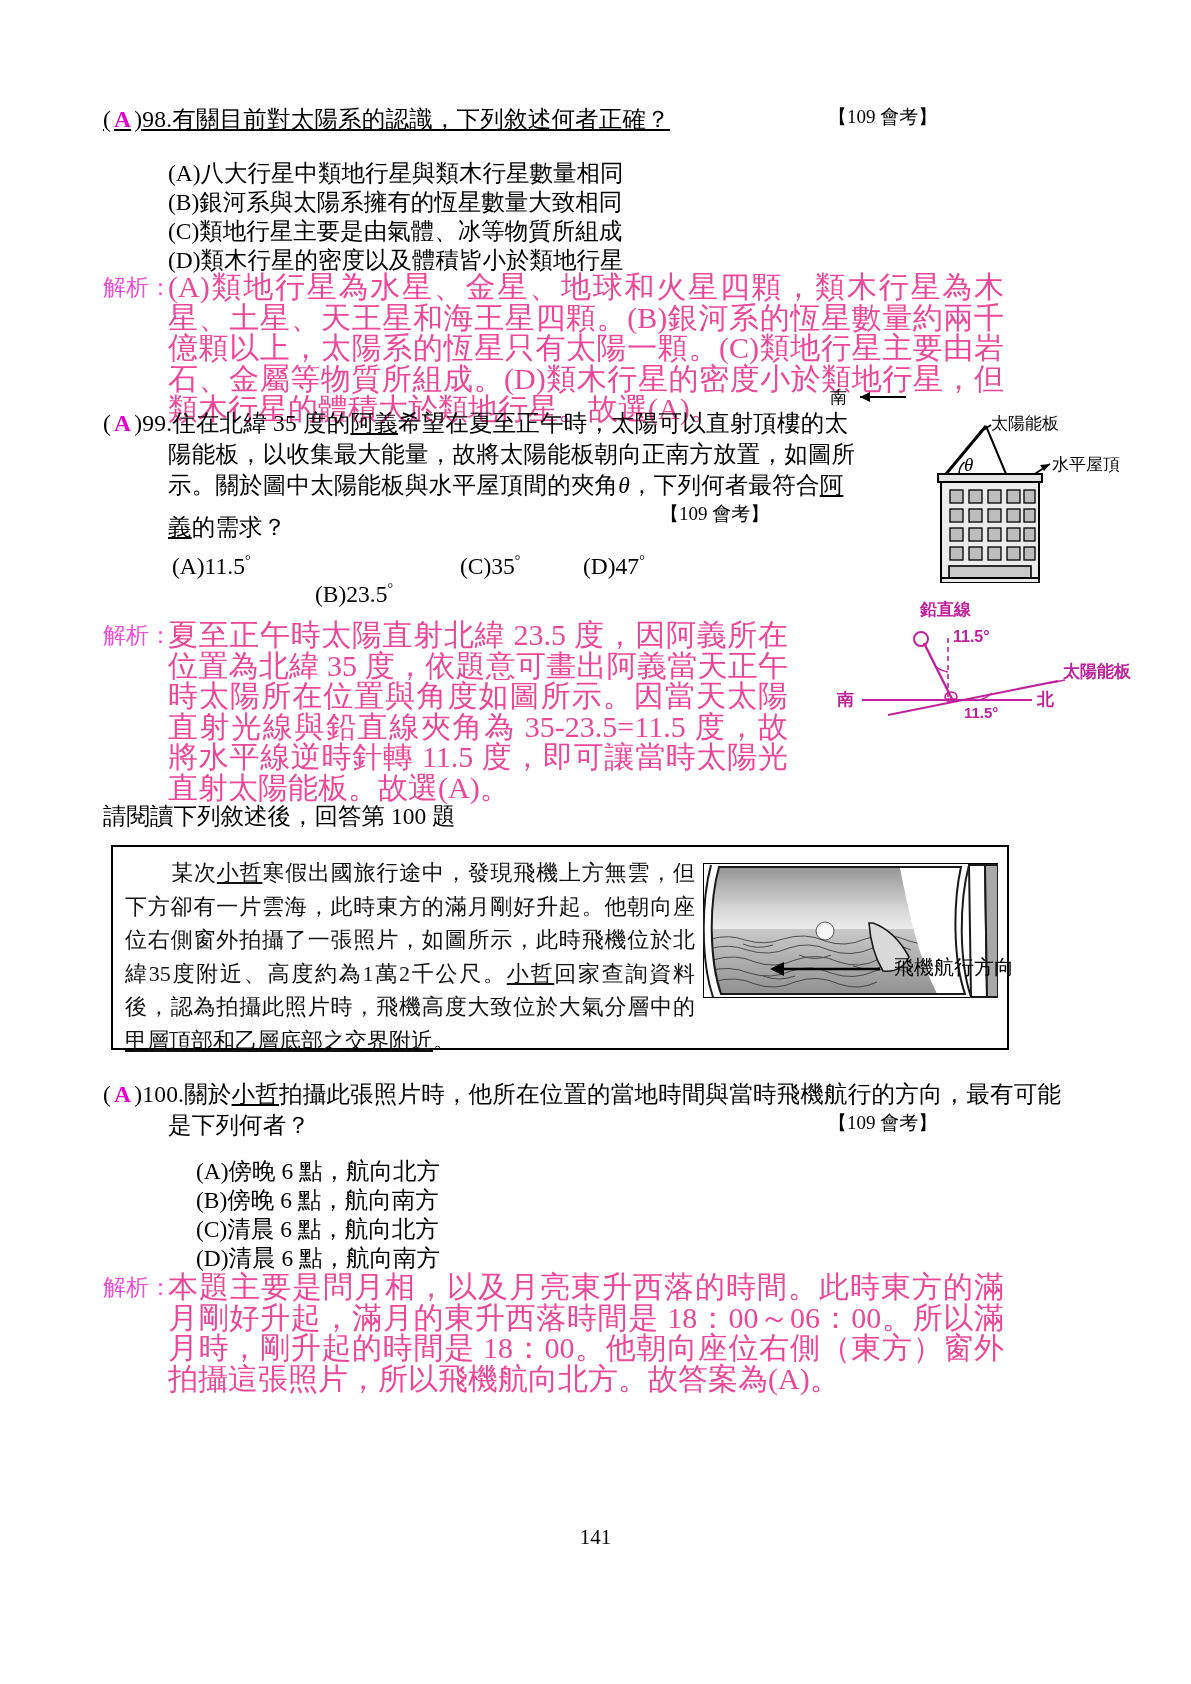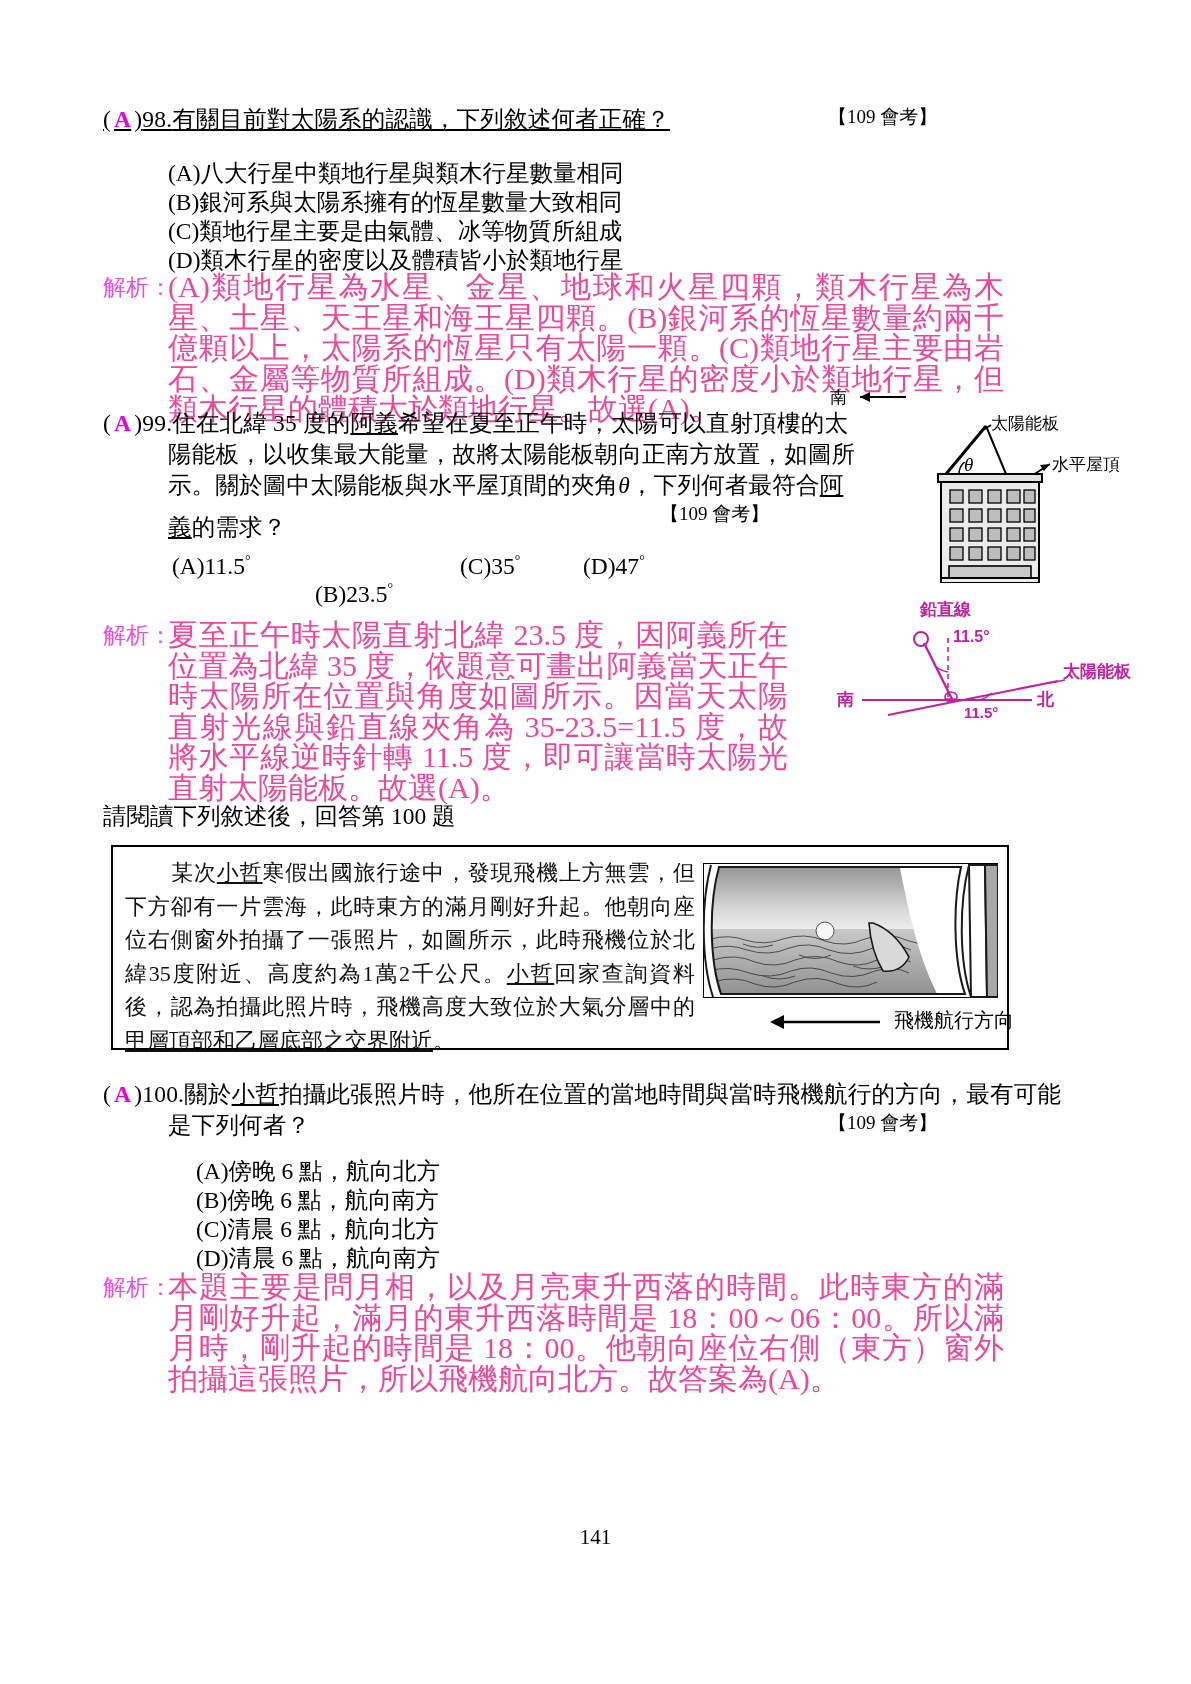"飛機航行方向" div.dgm { top: 1007px -> 954px }
